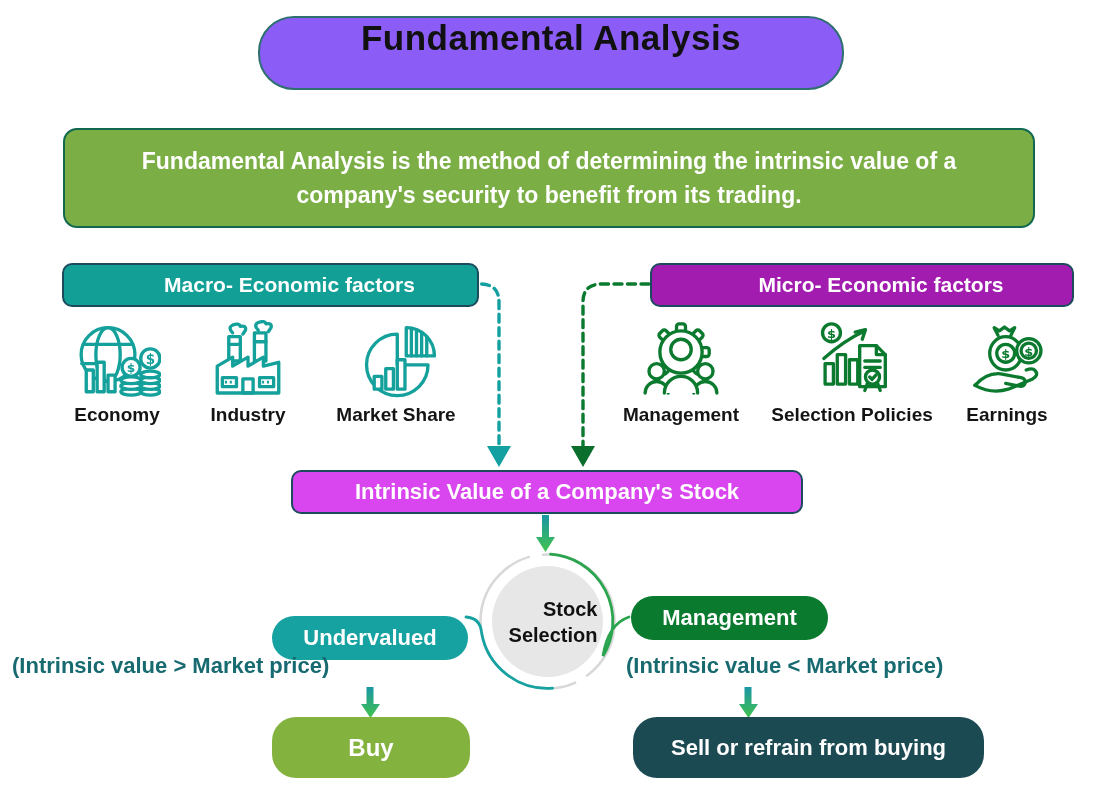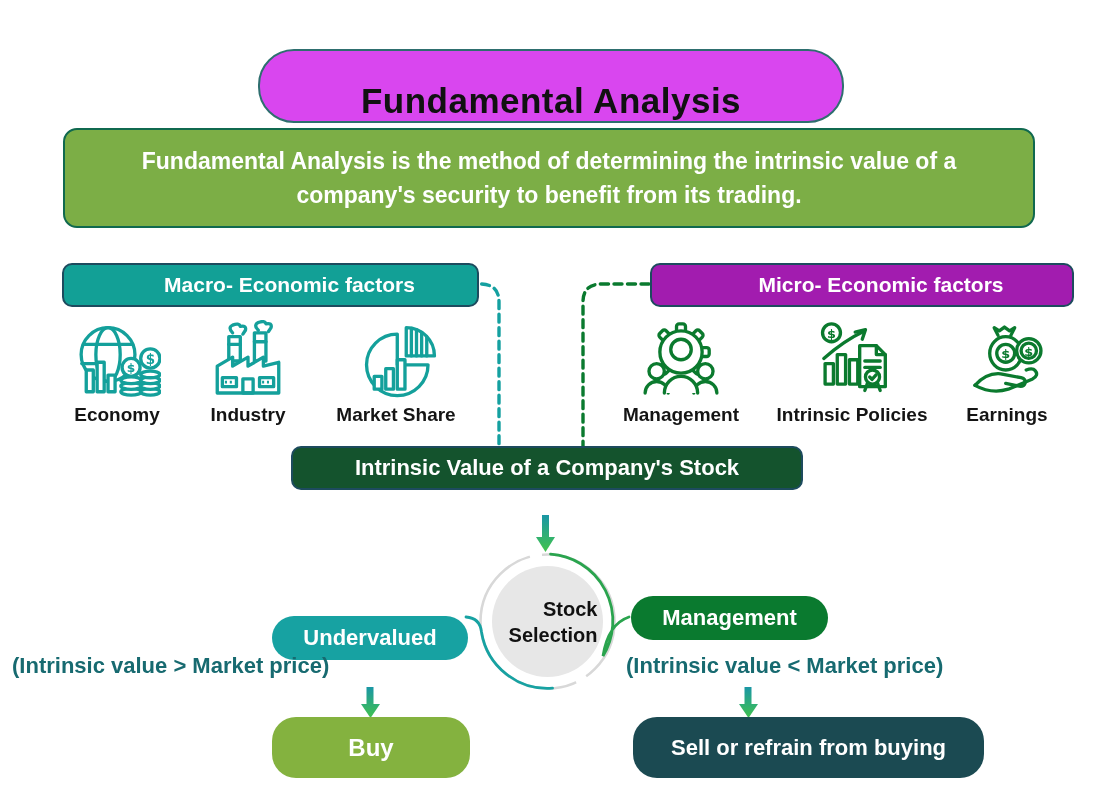"Fundamental Analysis" .title-pill { align-items: flex-end -> flex-start; background: #d946ef -> #8b5cf6; top: 49px -> 16px }
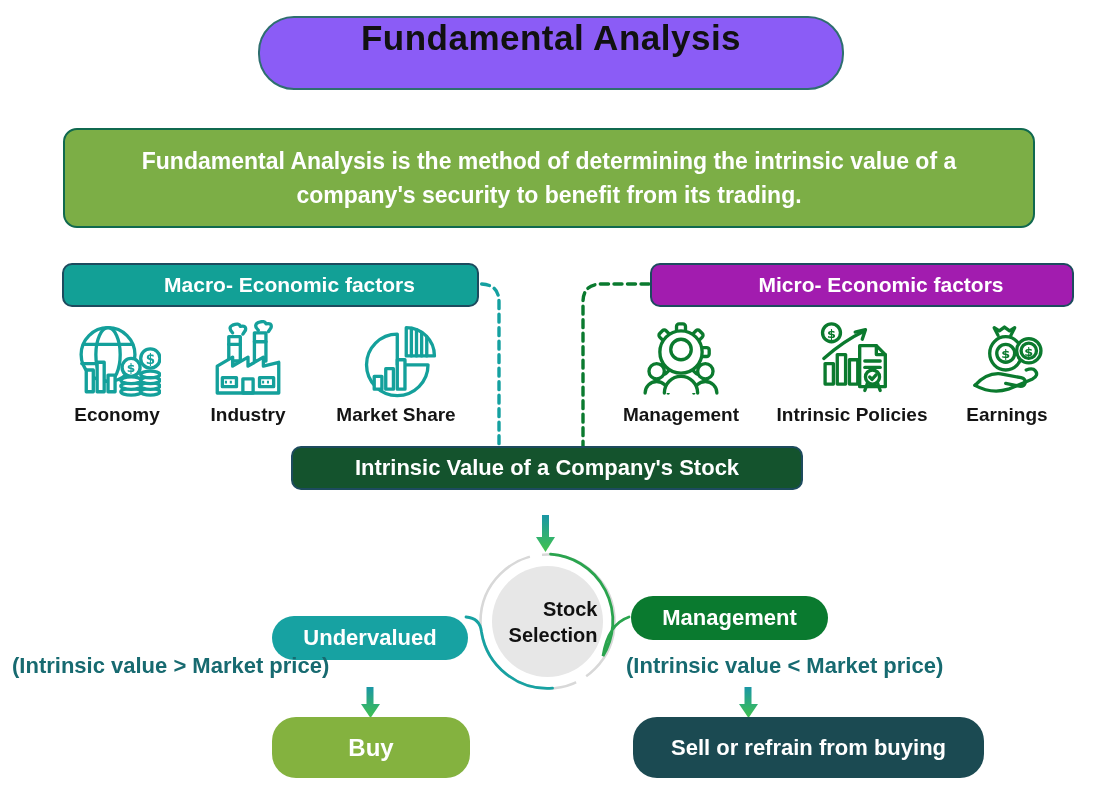"Intrinsic Policies" span.lbl { text: Intrinsic -> Selection }
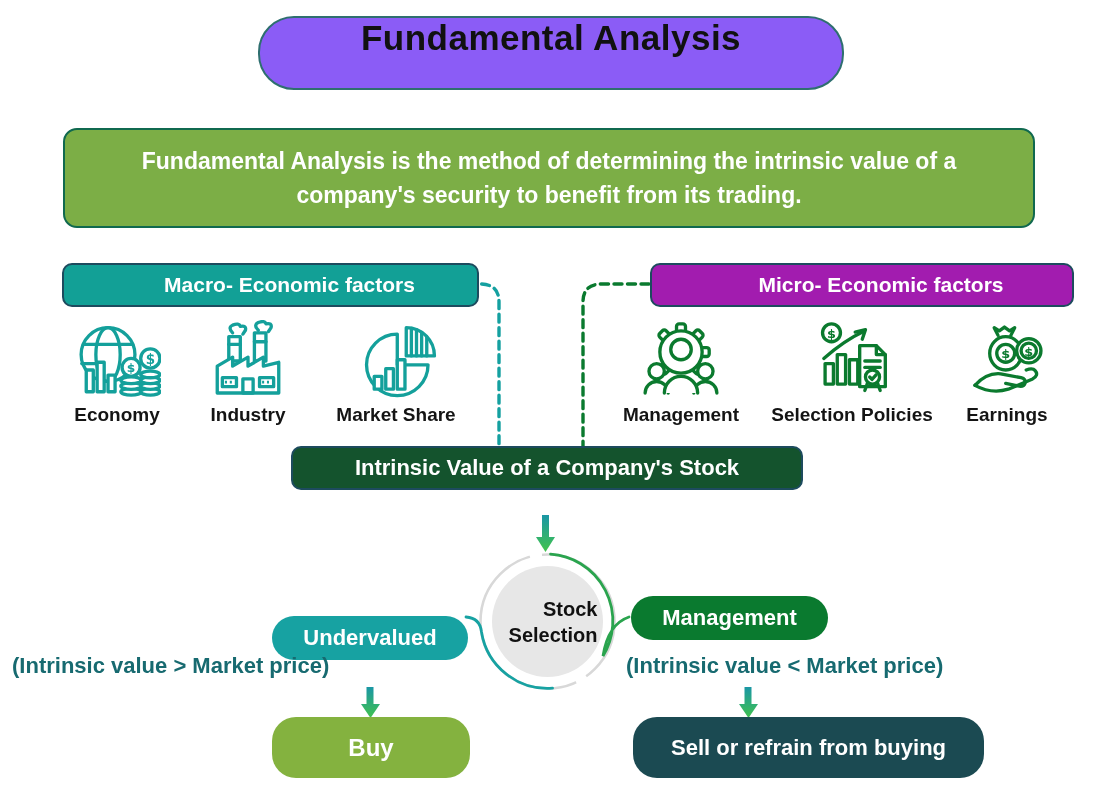"Intrinsic Value of a Company's" .intrinsic-box { background: #14532d -> #d946ef; top: 446px -> 470px }
